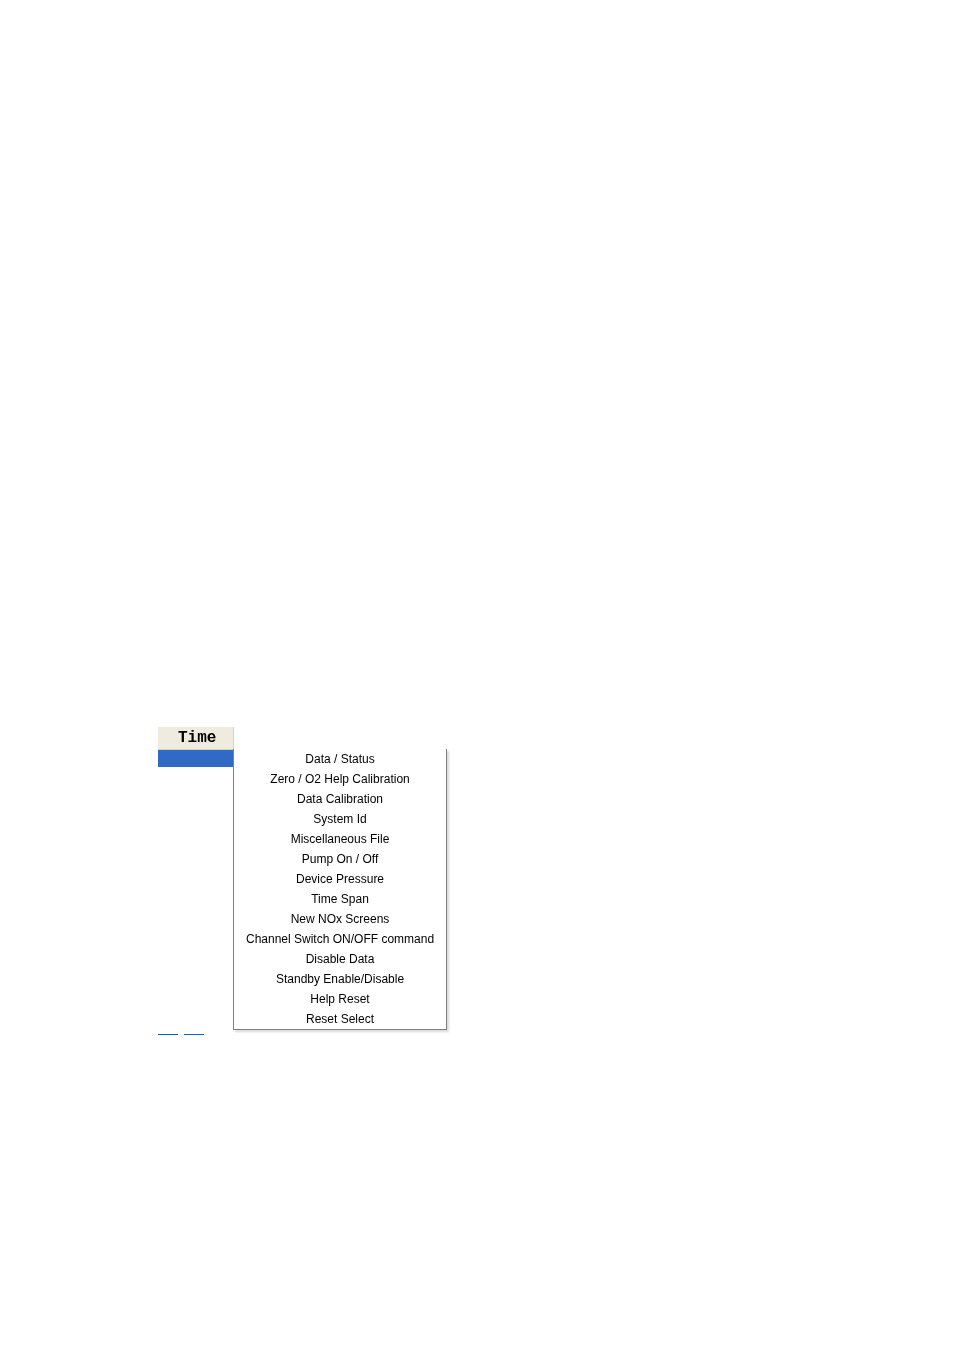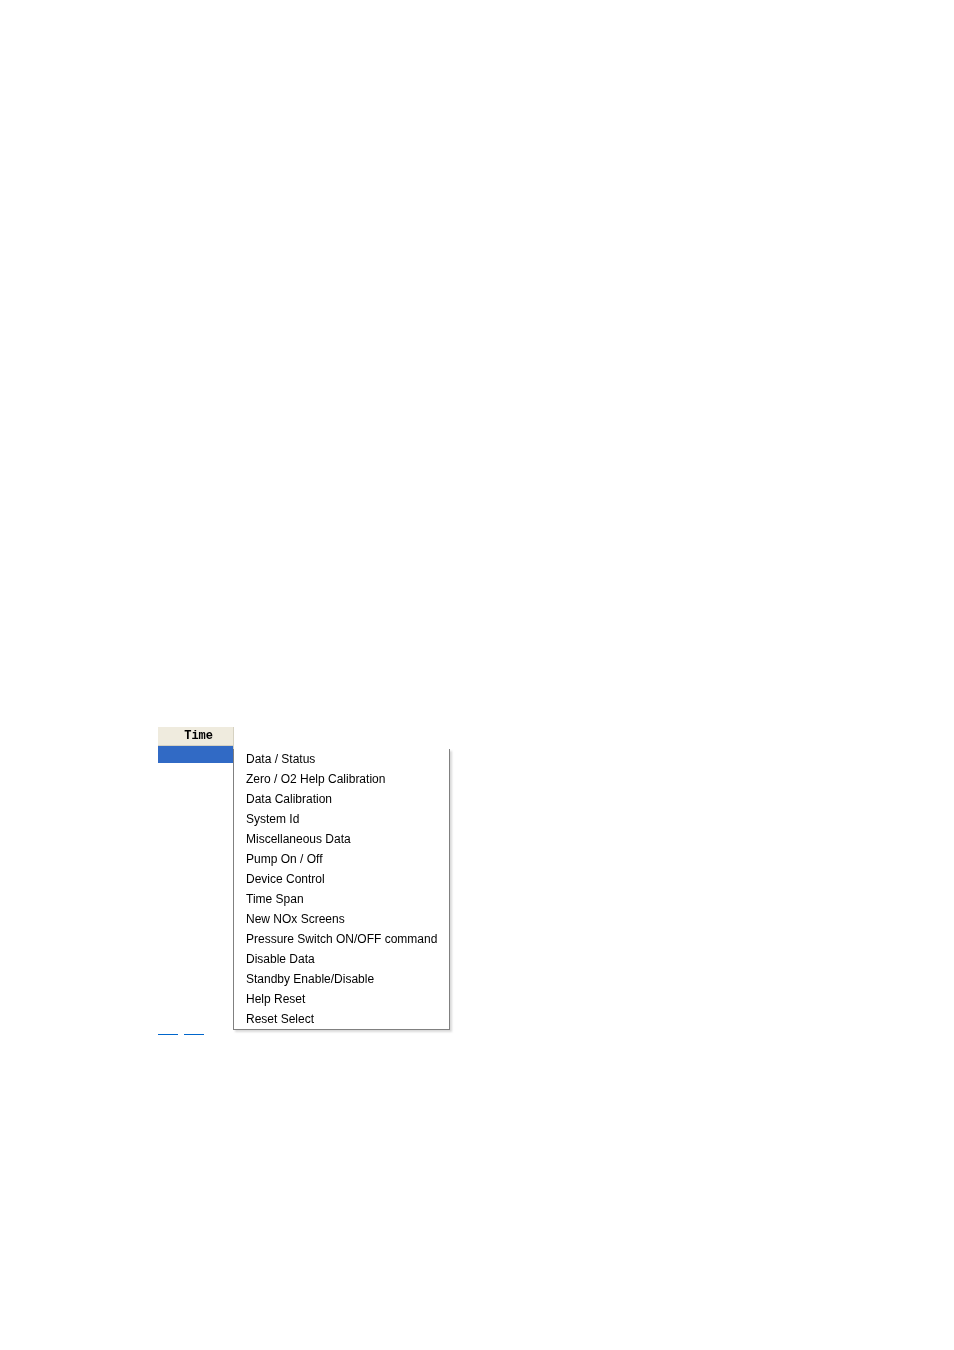"Time" .table-header { font-size: 12px -> 16px; text-align: right -> center }
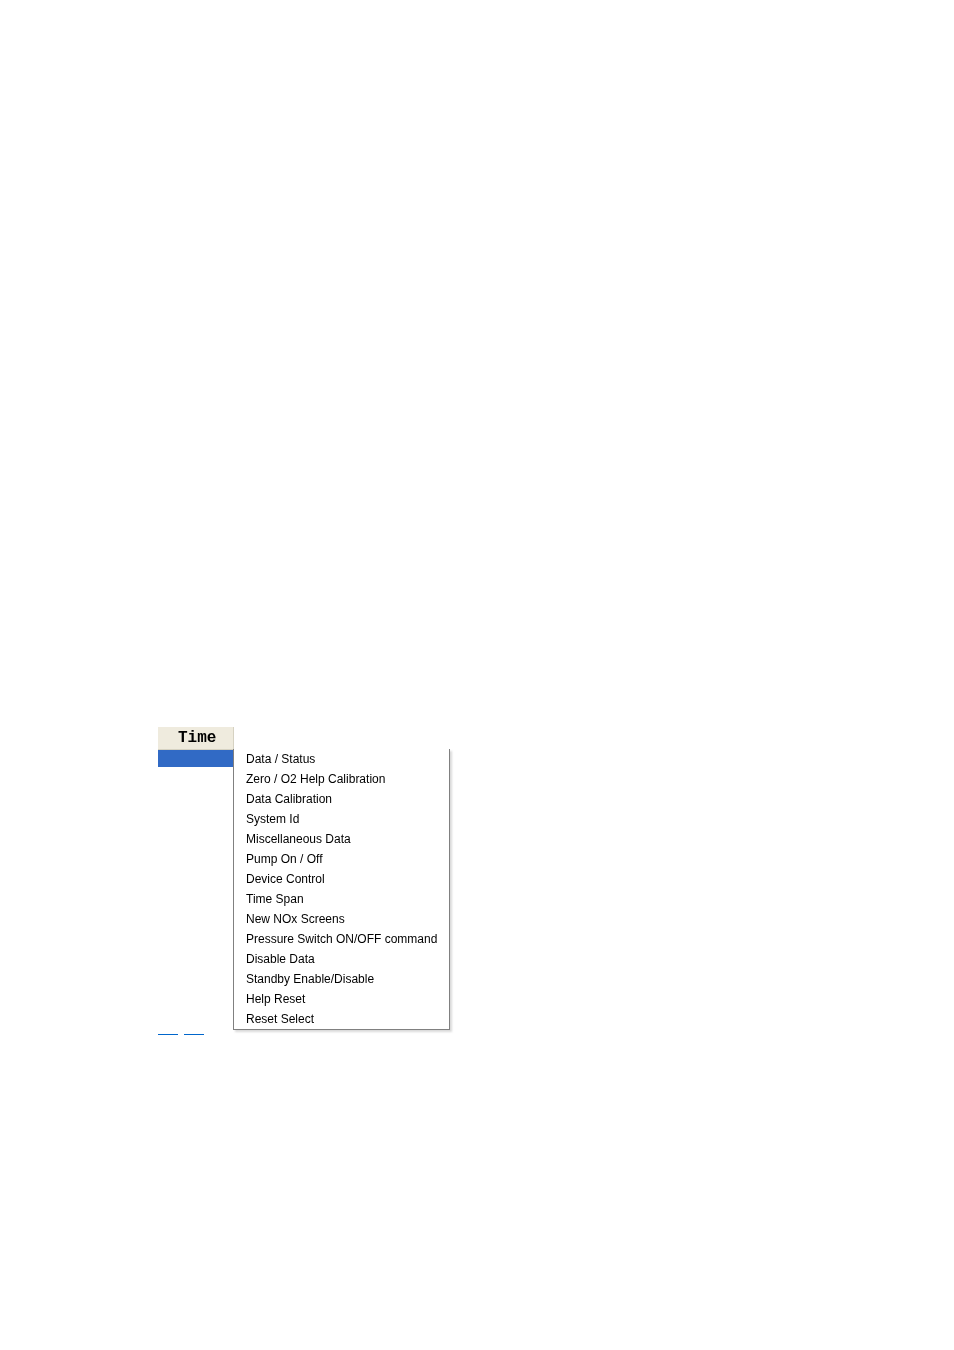"Data / Status" .dropdown { text-align: none -> center }
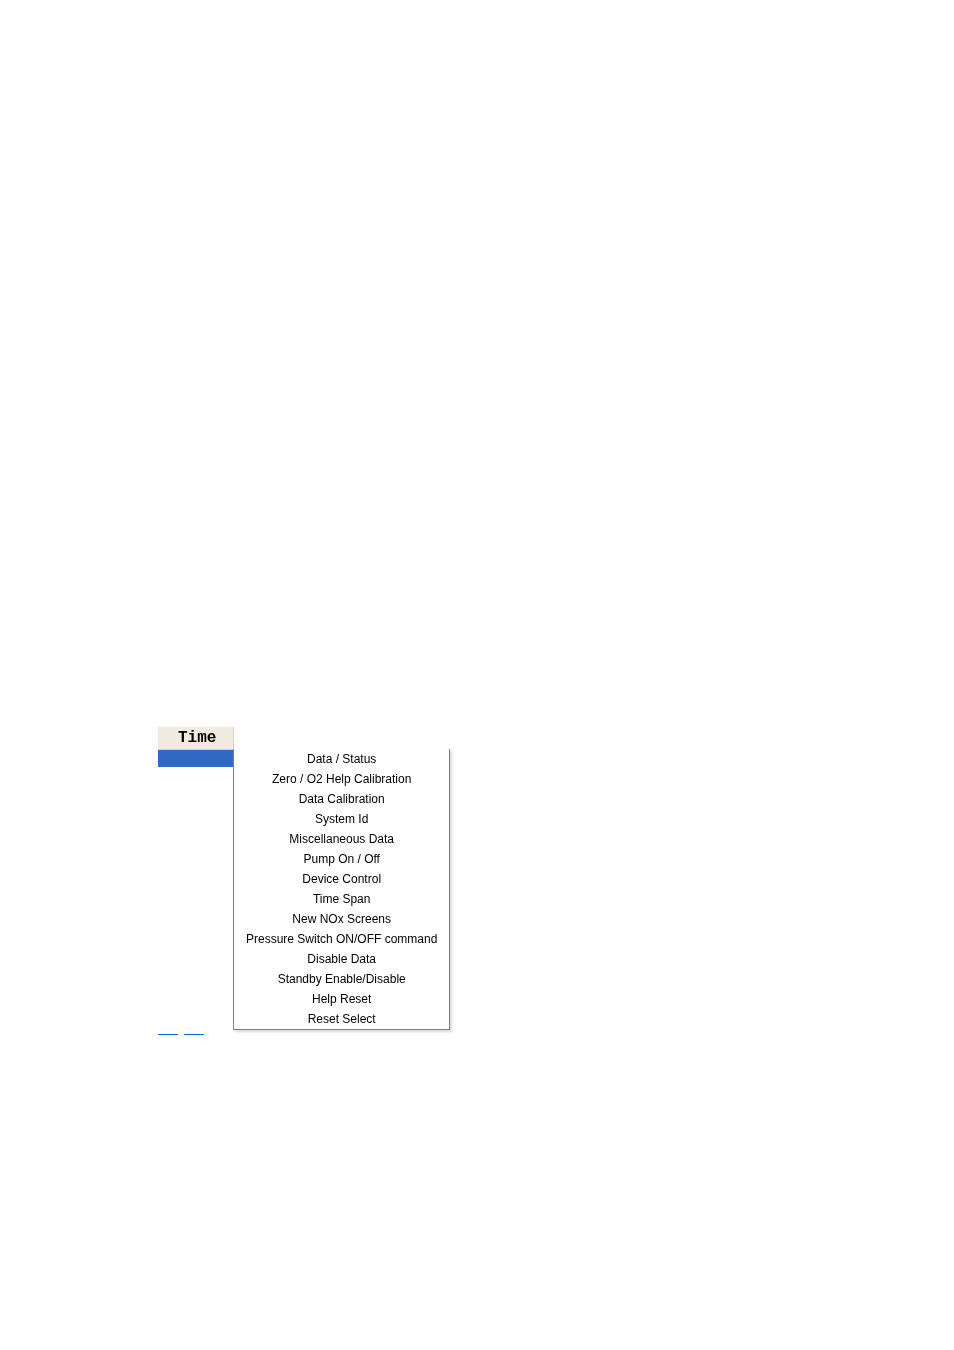"Miscellaneous Data" div.dropdown-item { text: Data -> File }
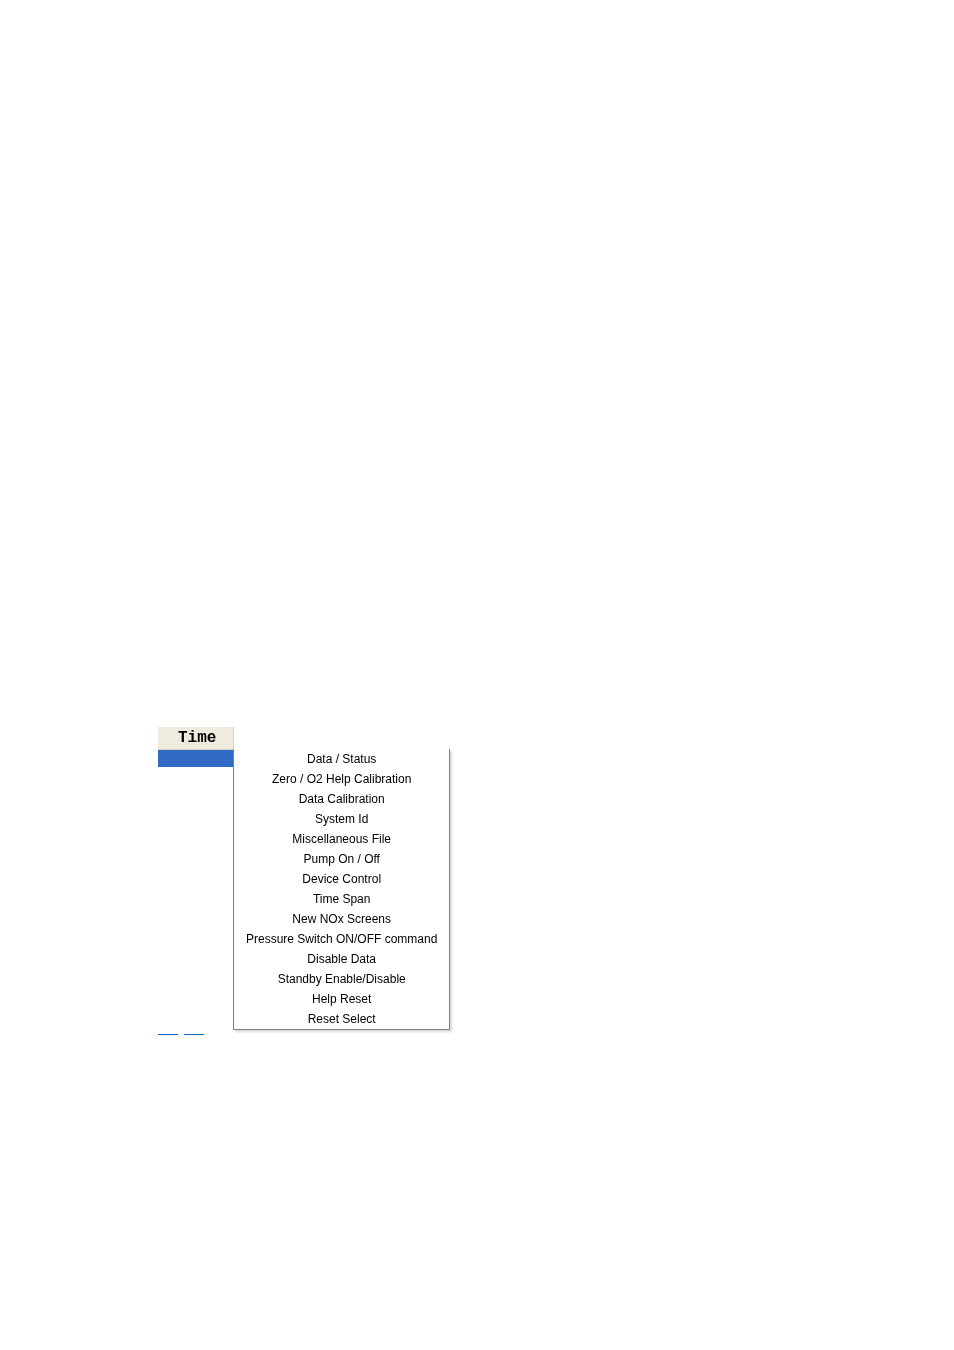"Device Control" div.dropdown-item { text: Control -> Pressure }
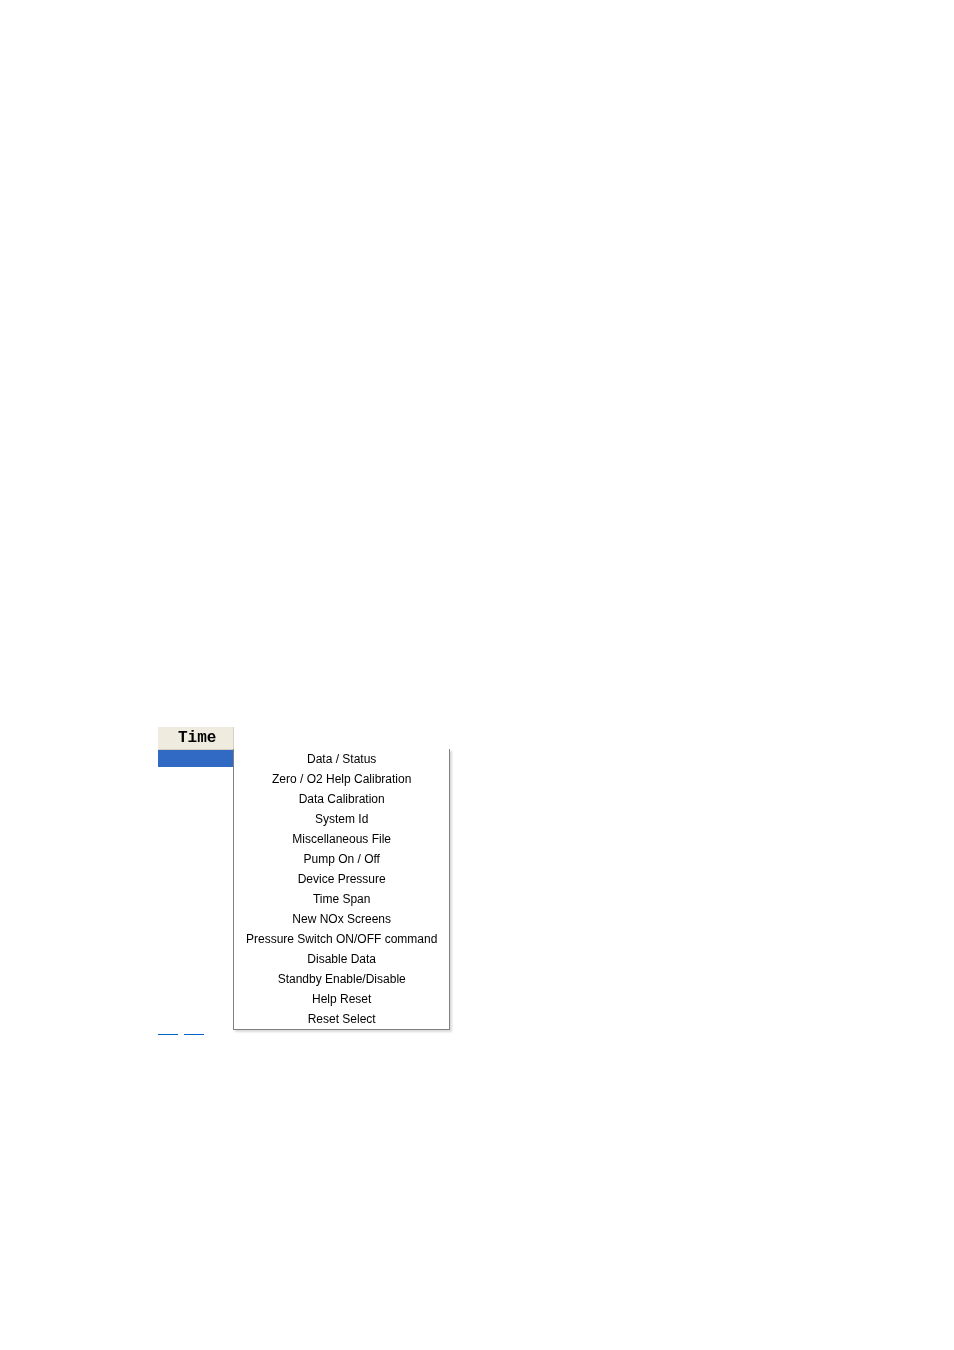"Pressure Switch ON/OFF command" div.dropdown-item { text: Pressure -> Channel }
